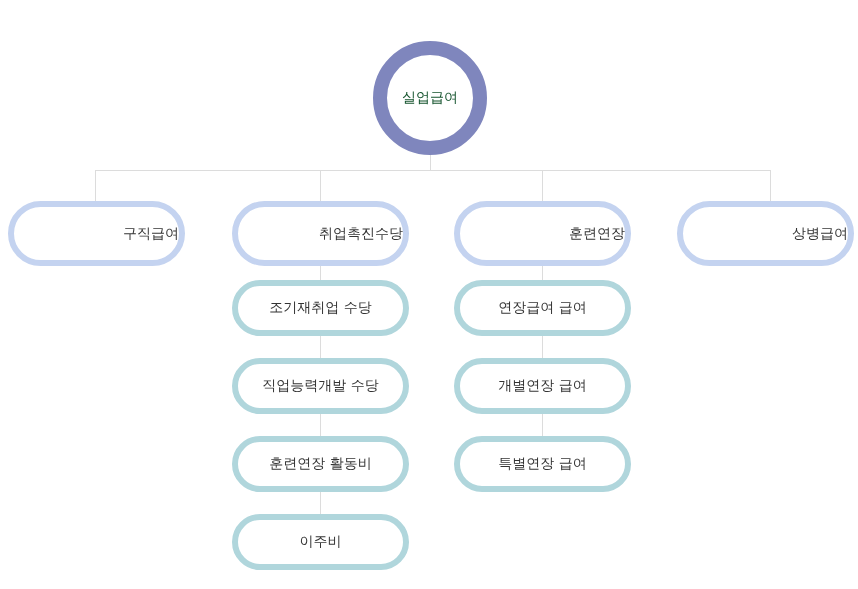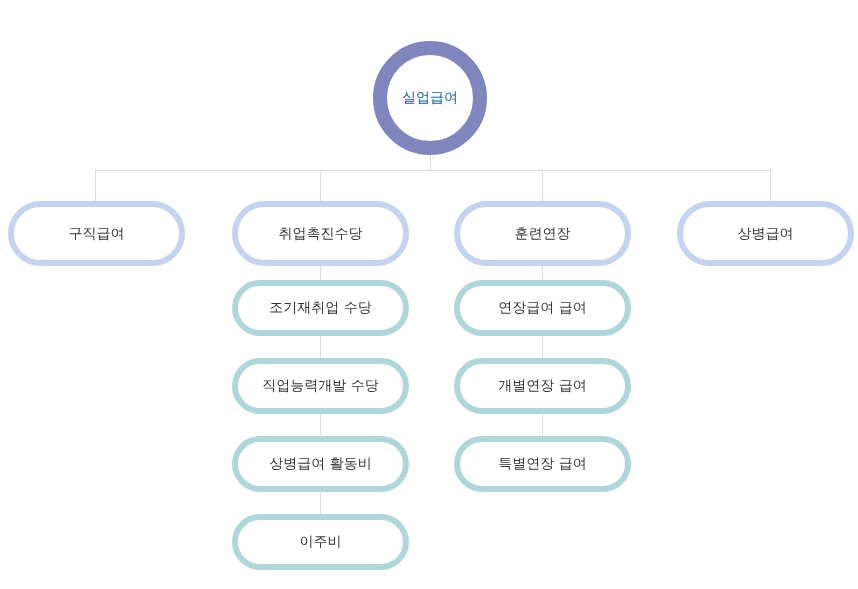"실업급여" .root { color: #0369a1 -> #14532d }
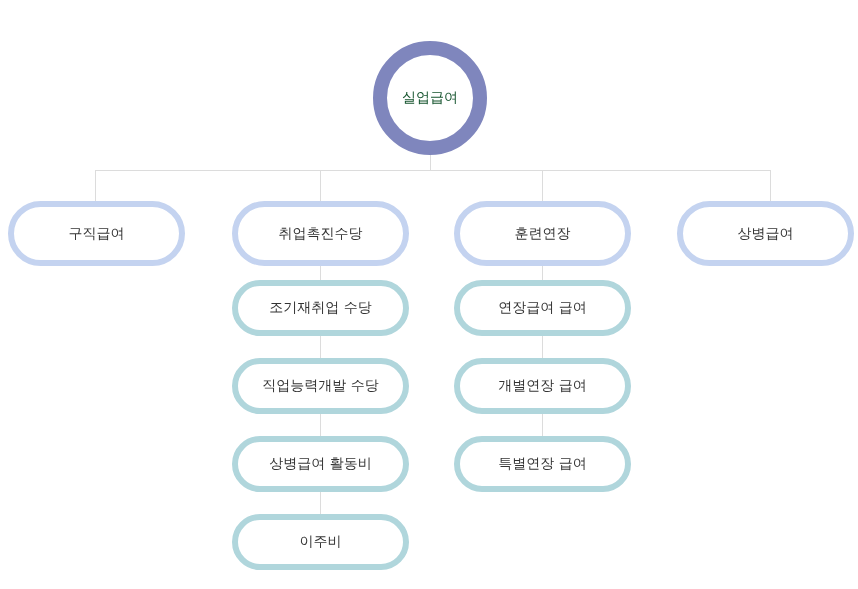"구직급여" .lvl1 { justify-content: none -> flex-end }
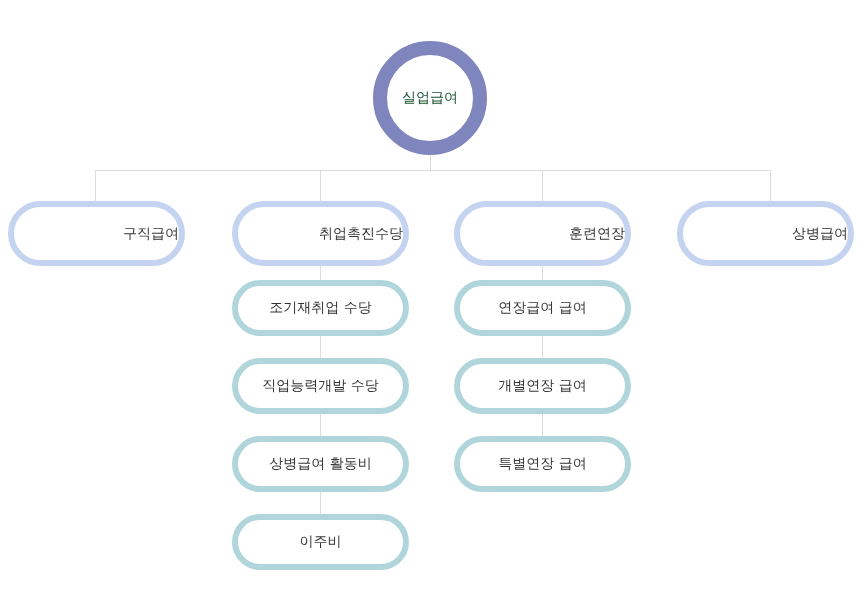"상병급여 활동비" span { text: 상병급여 -> 훈련연장 }
